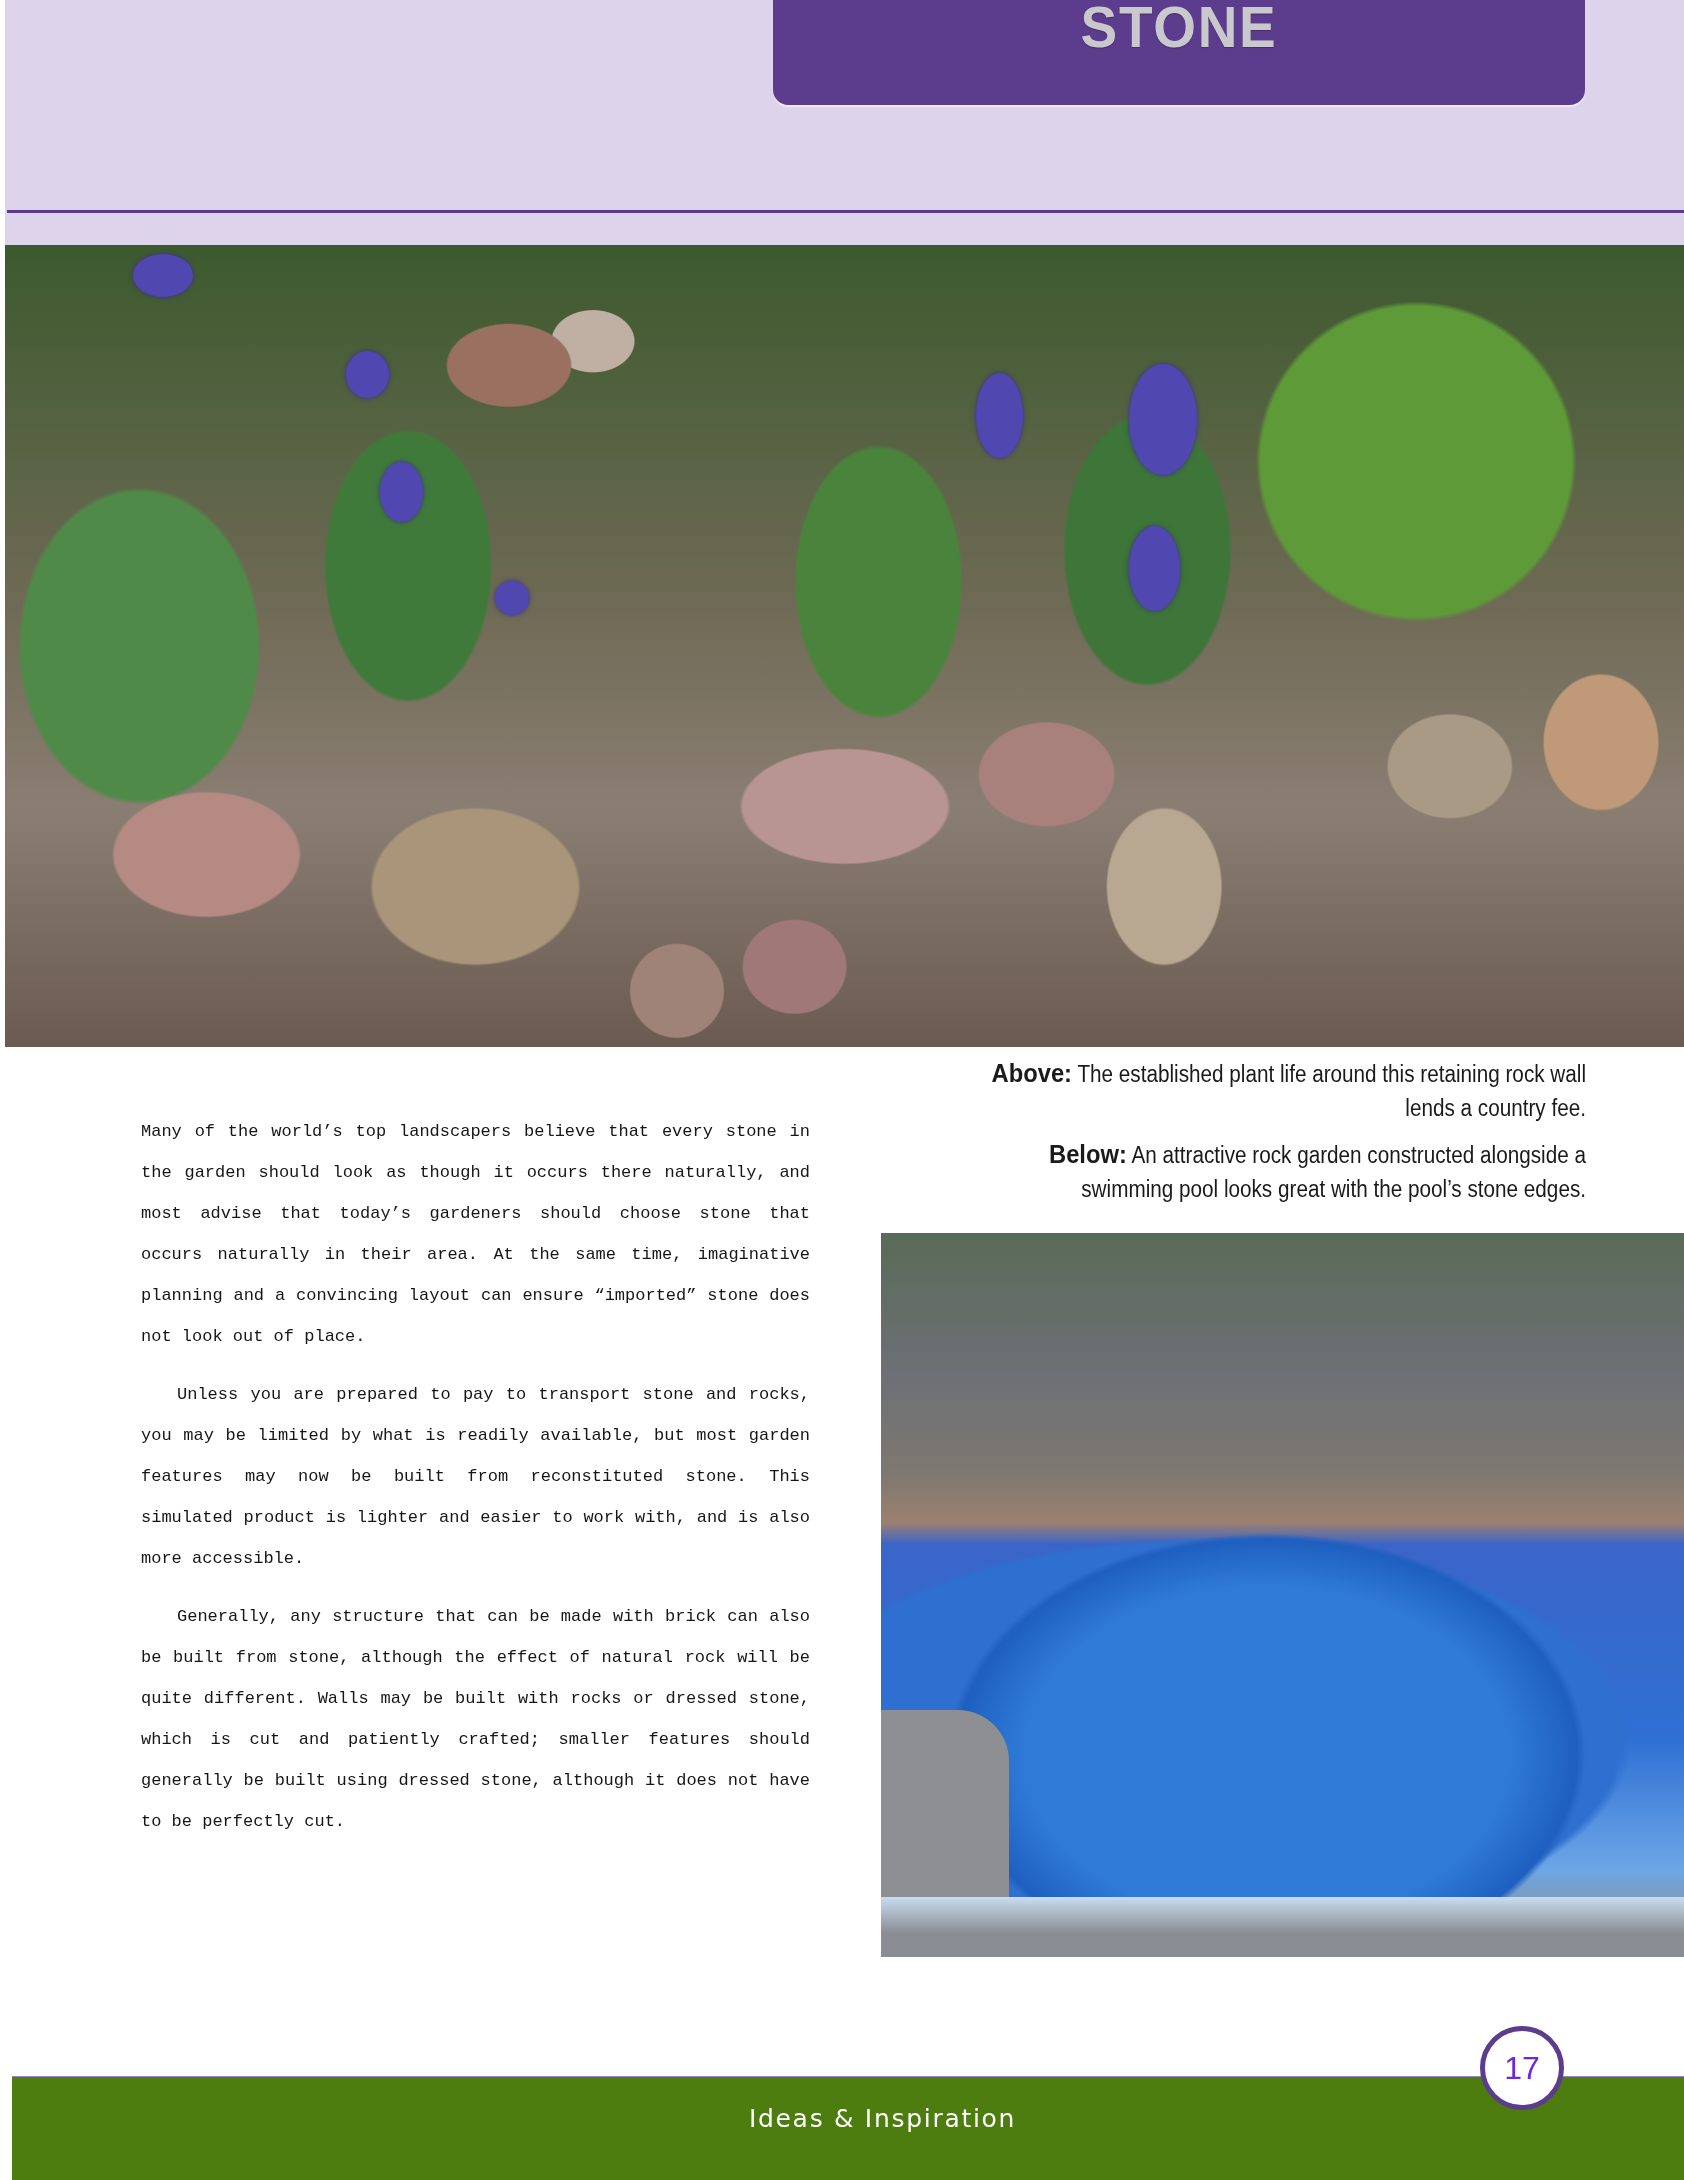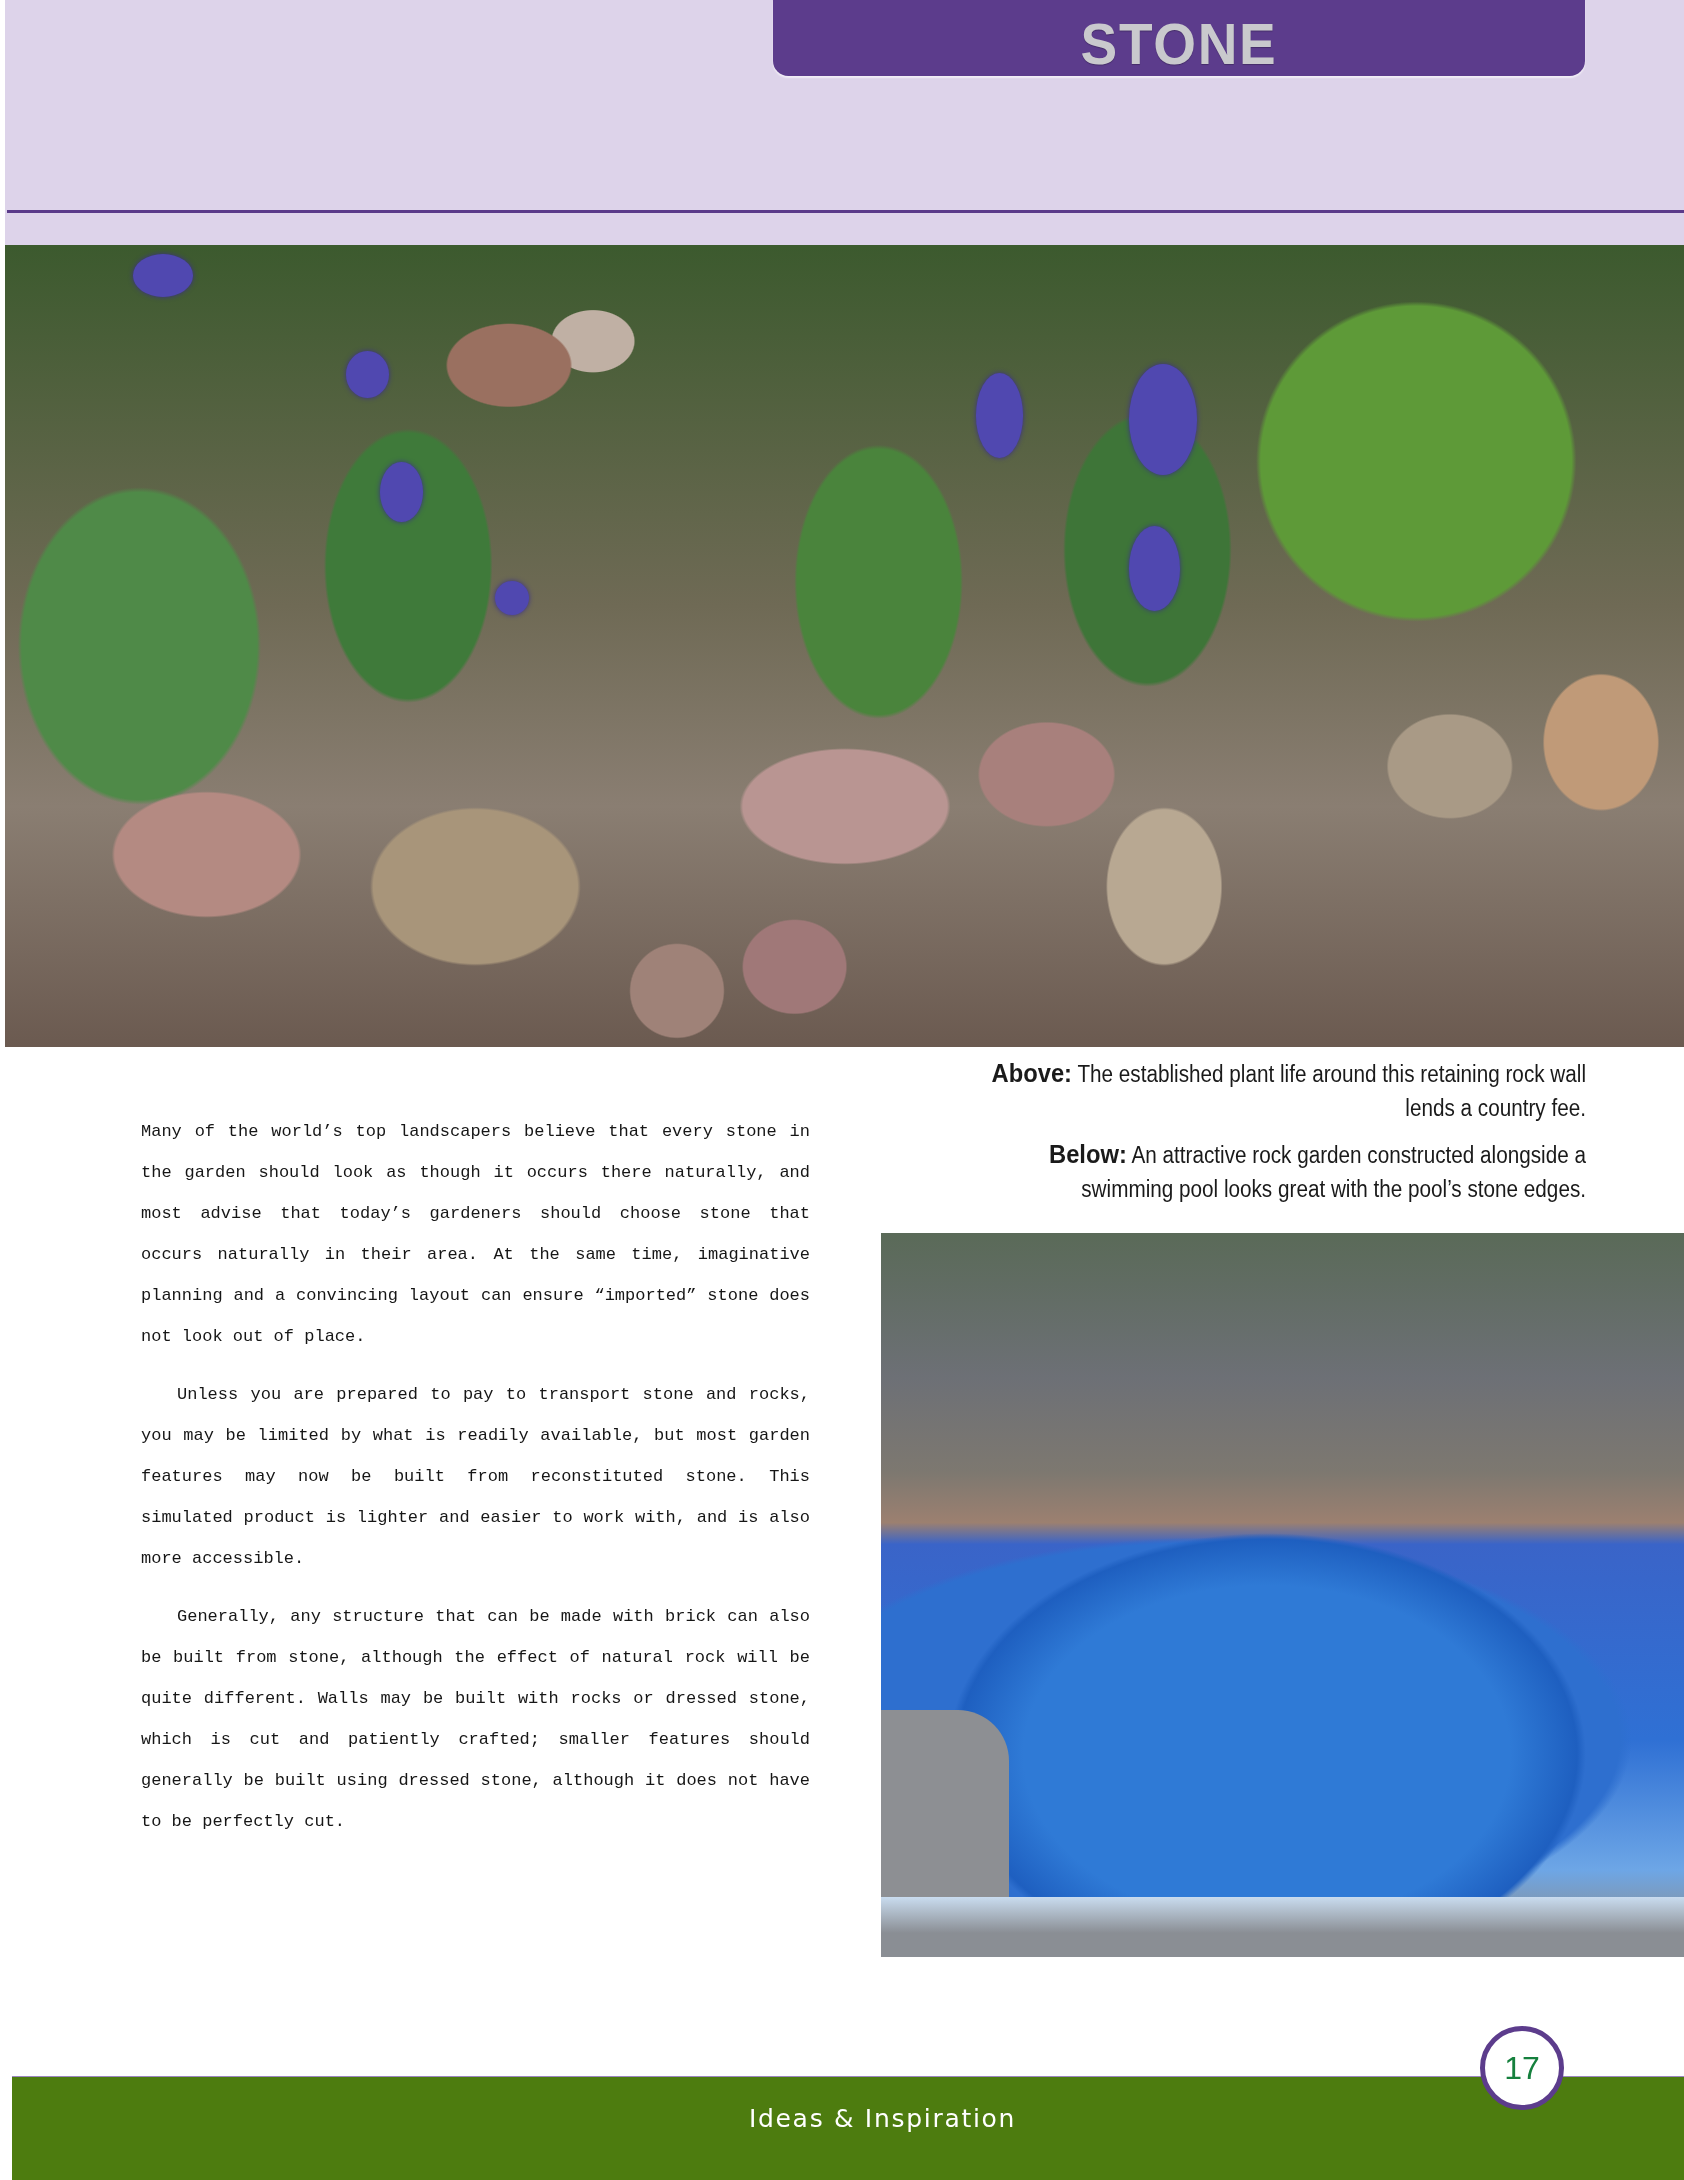"STONE" .section-tab { align-items: flex-end -> flex-start; height: 76px -> 105px }
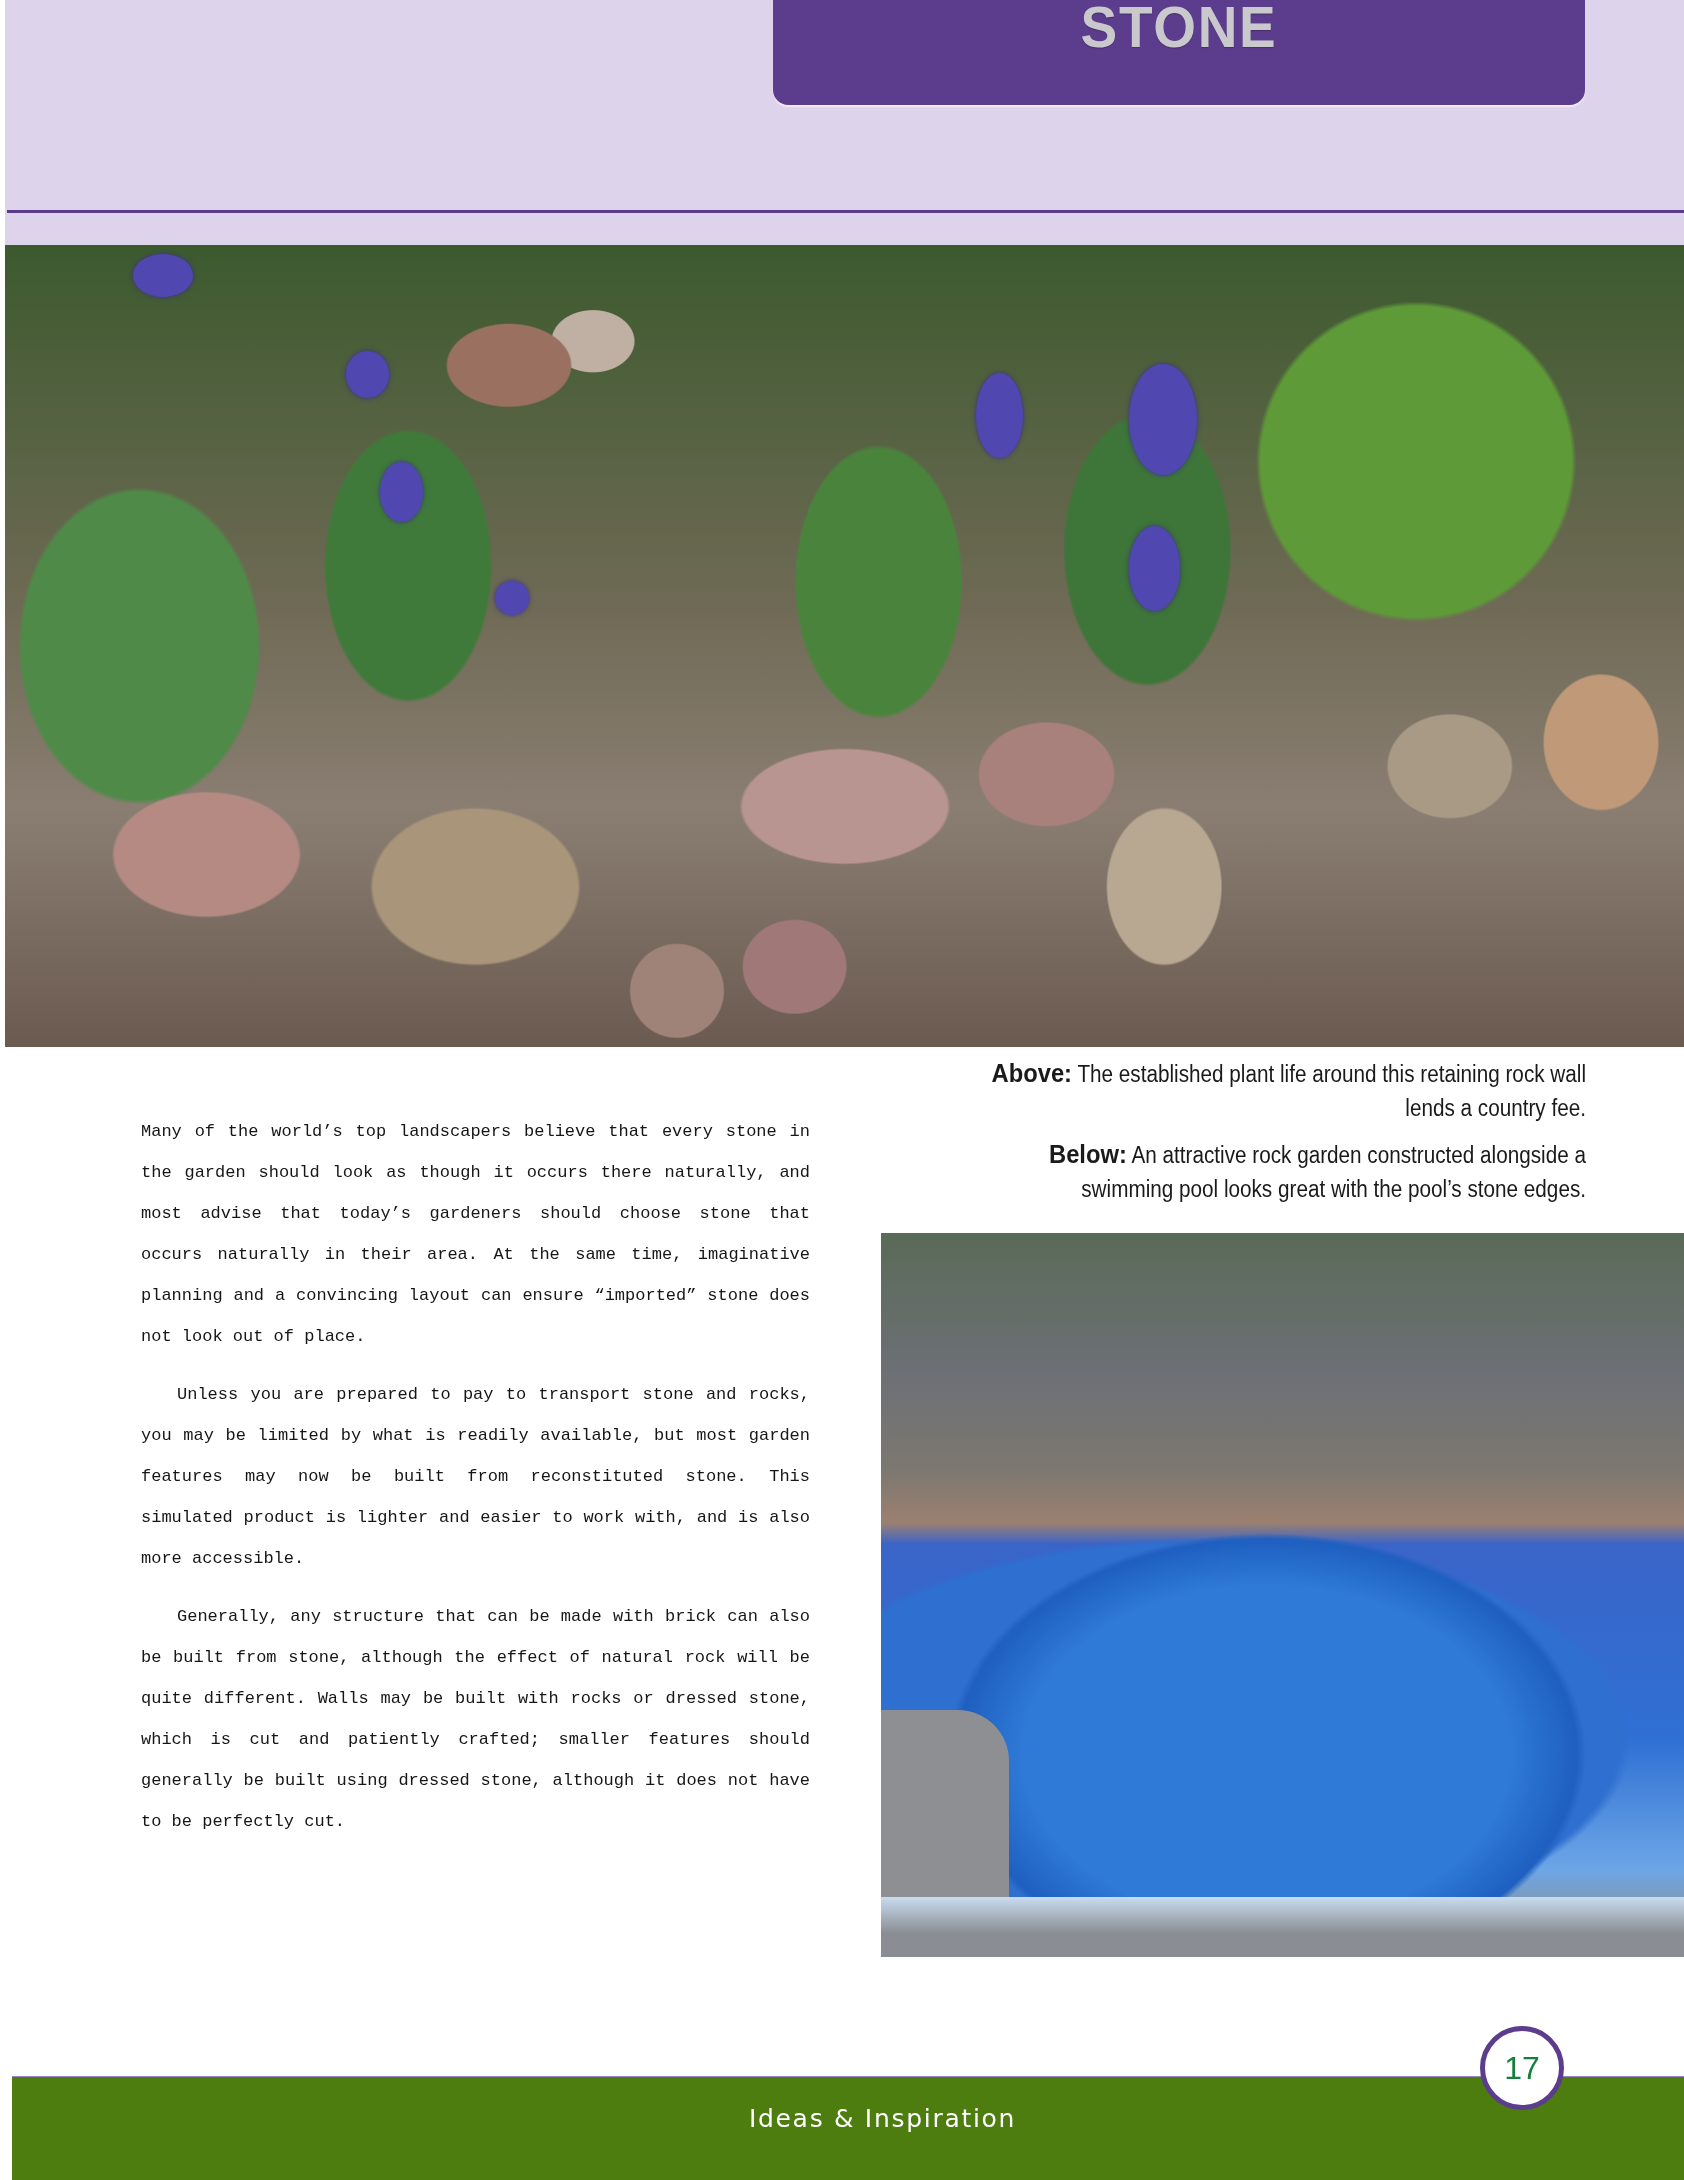"17" .page-circle span { color: #15803d -> #6d28d9 }
